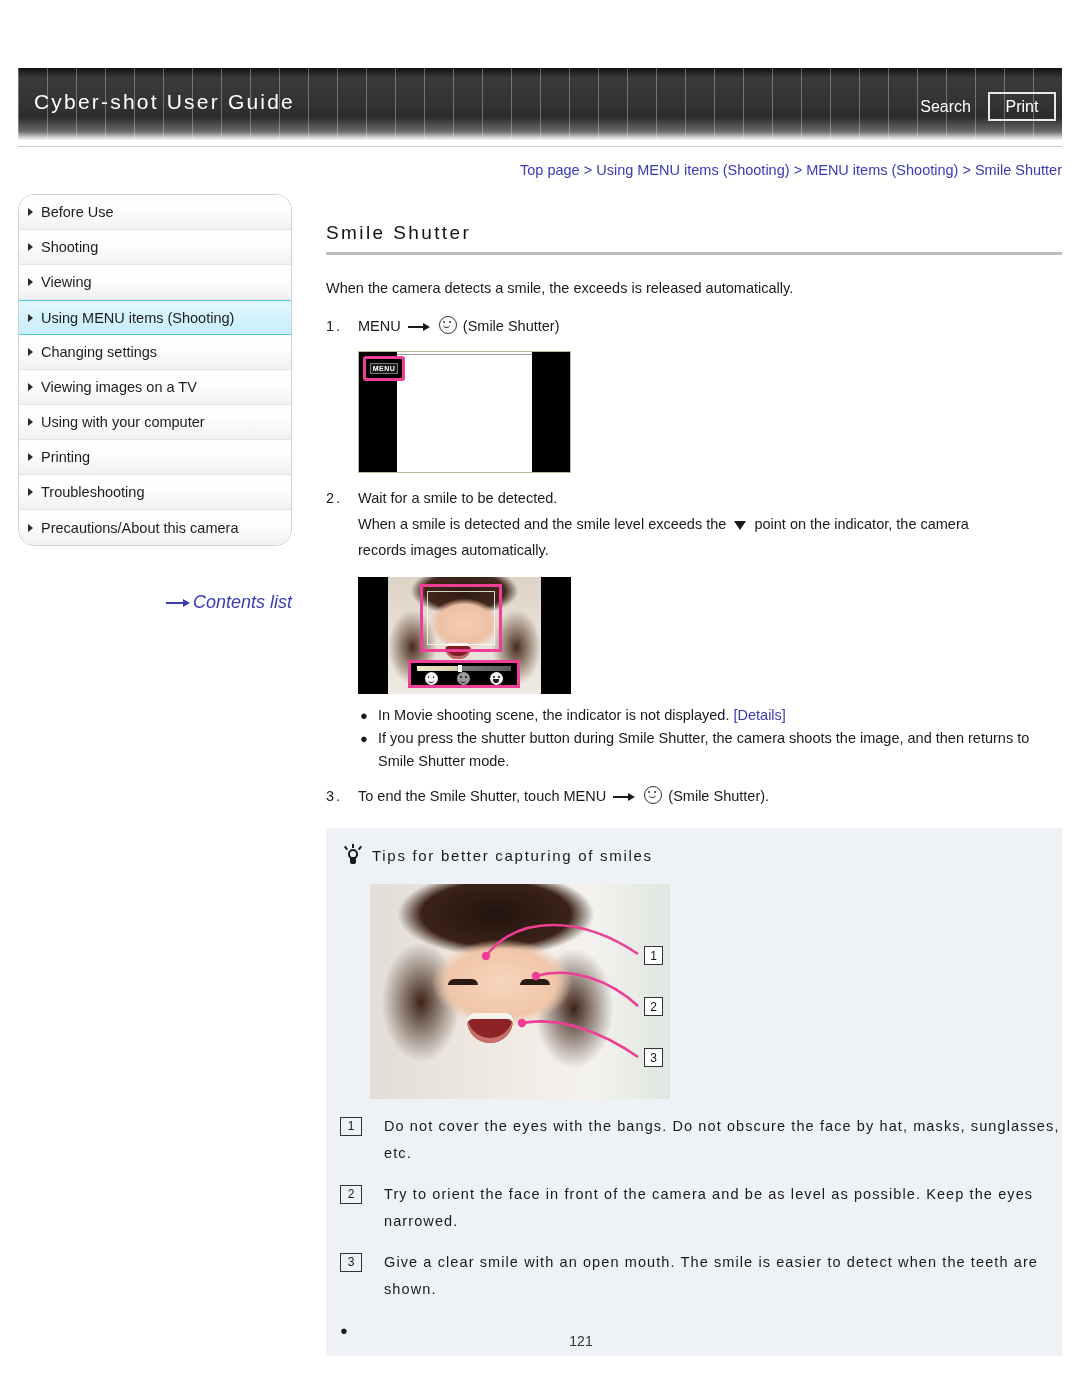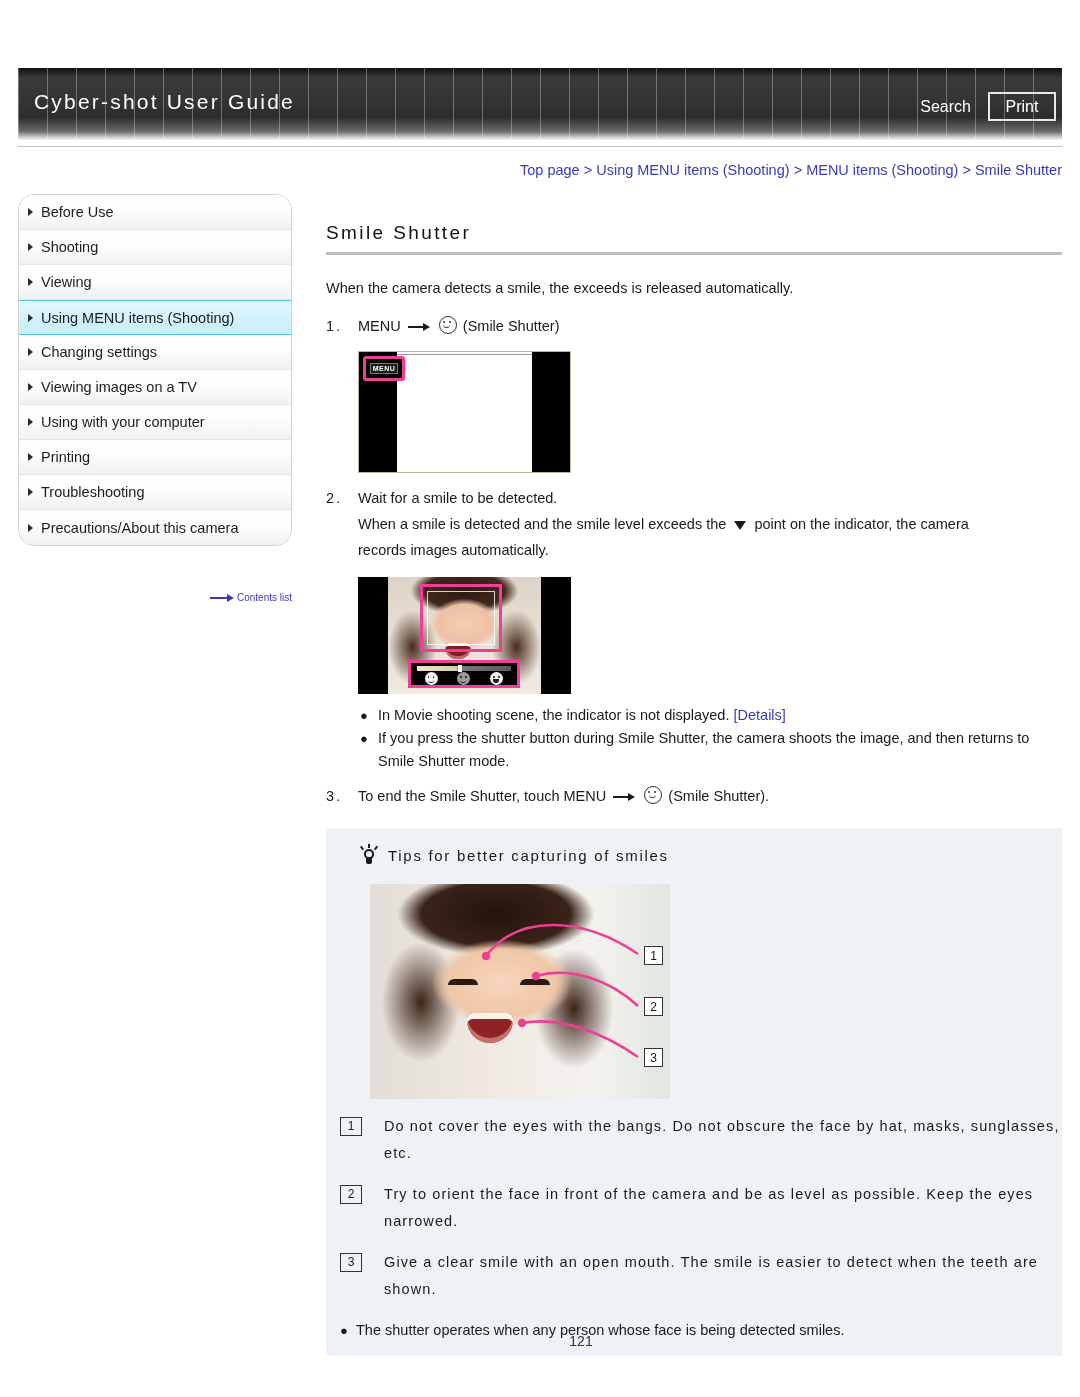"Contents list" #contents-list { font-size: 10px -> 18px; font-style: none -> italic }
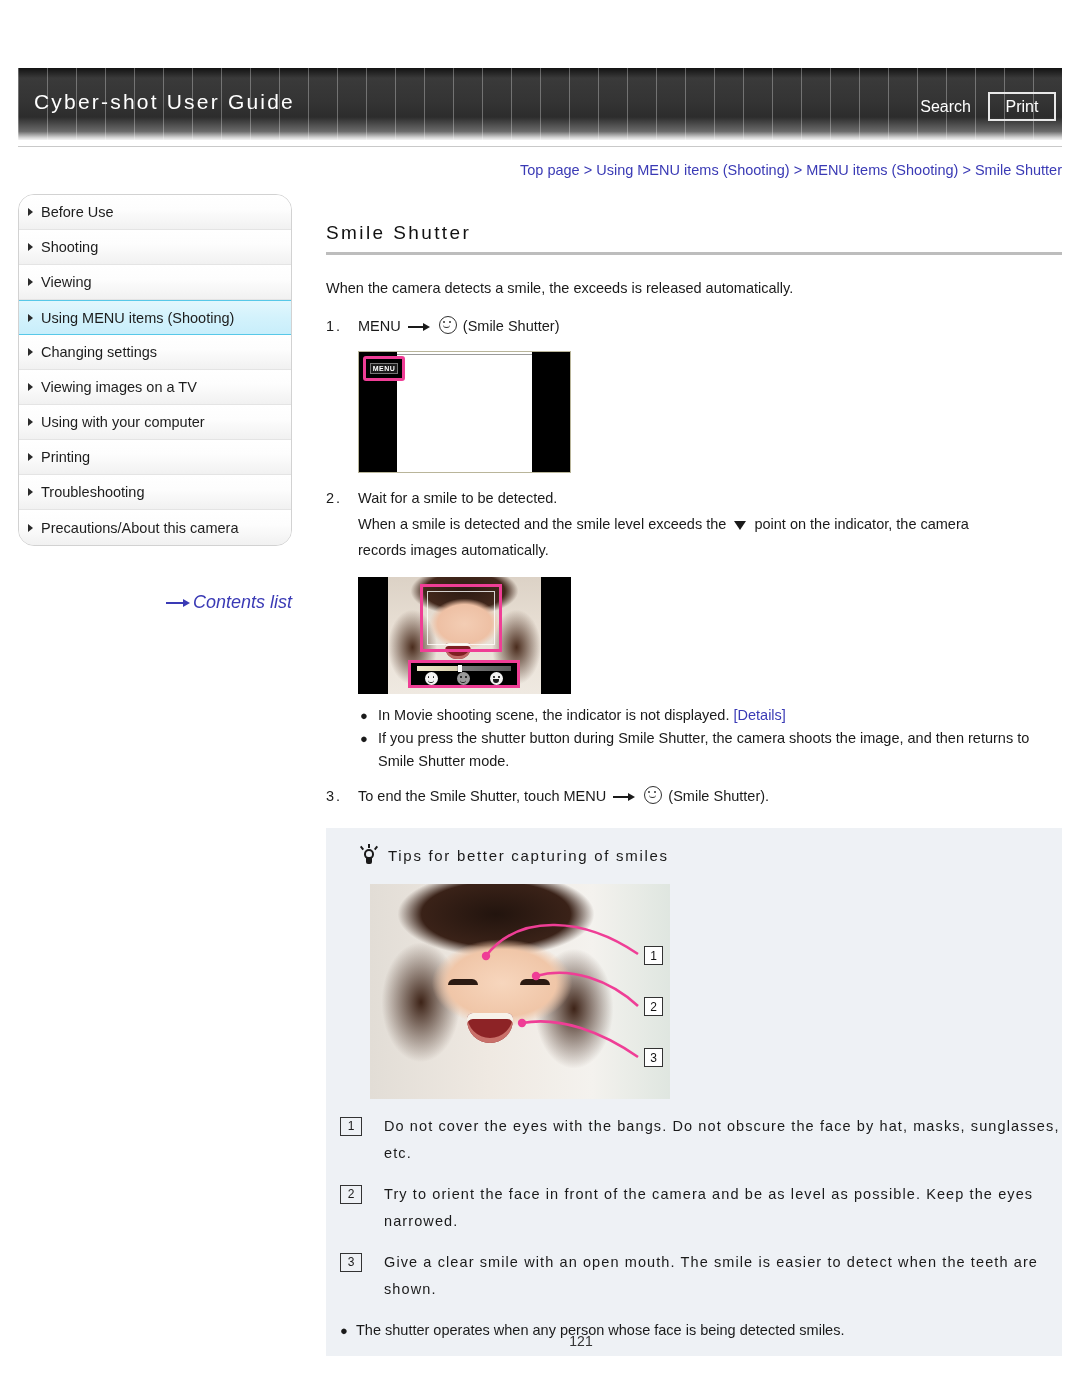"Tips for better capturing of" #tips-heading { padding-left: 32px -> 16px }
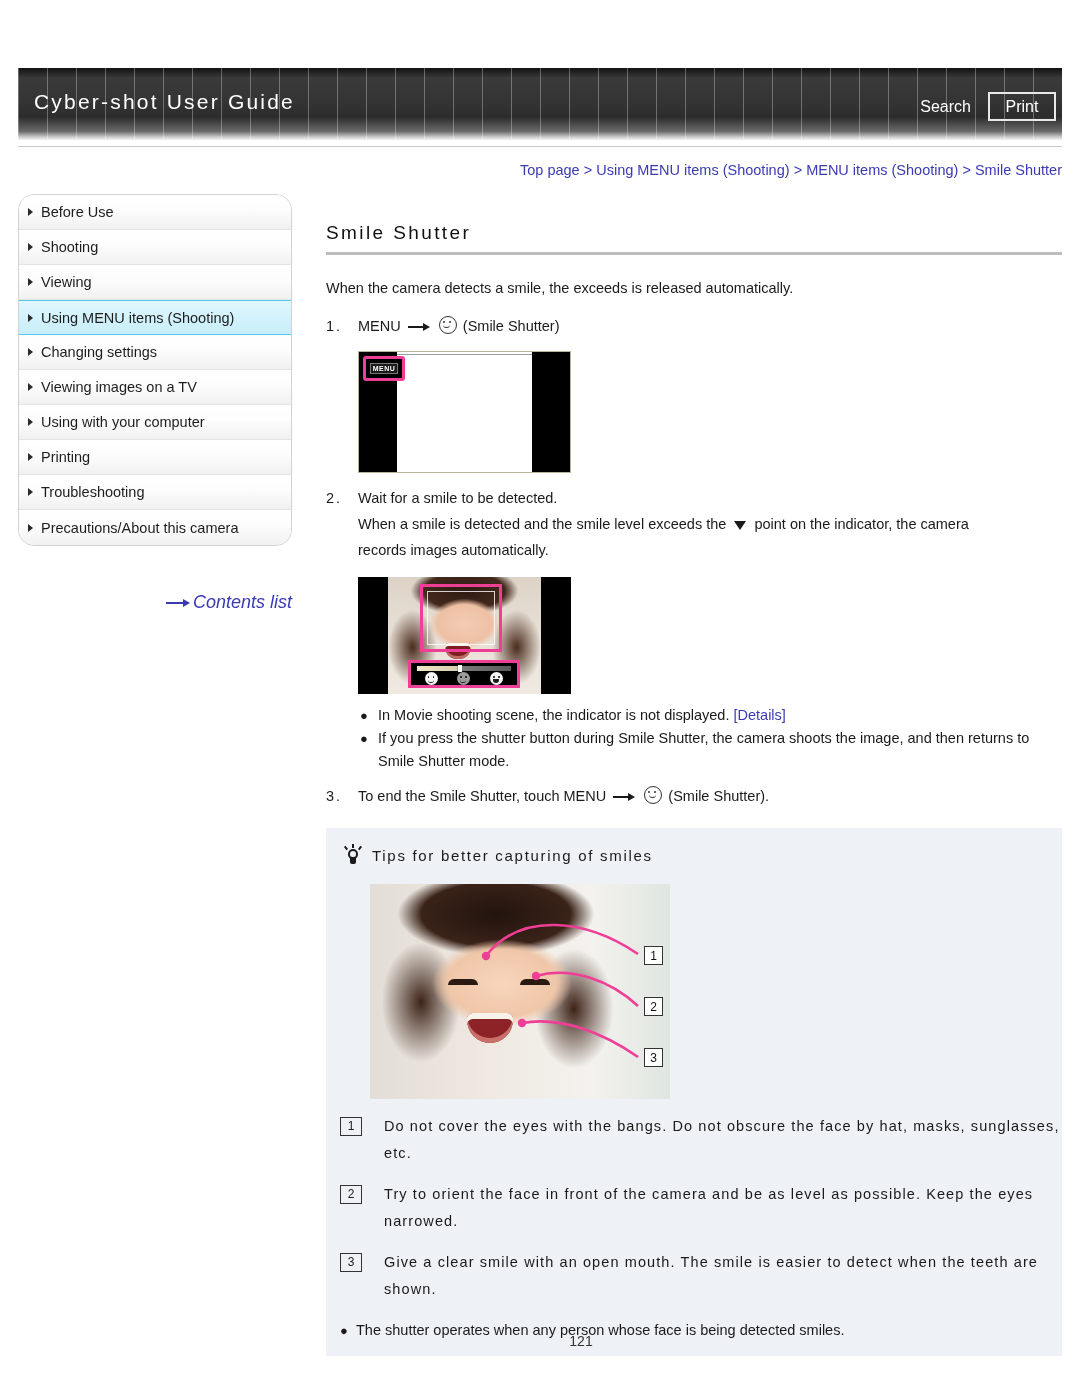"The shutter operates when any" span { html: <span>The shutter operates when any person whose face is being detected smiles.</span> -> none }
